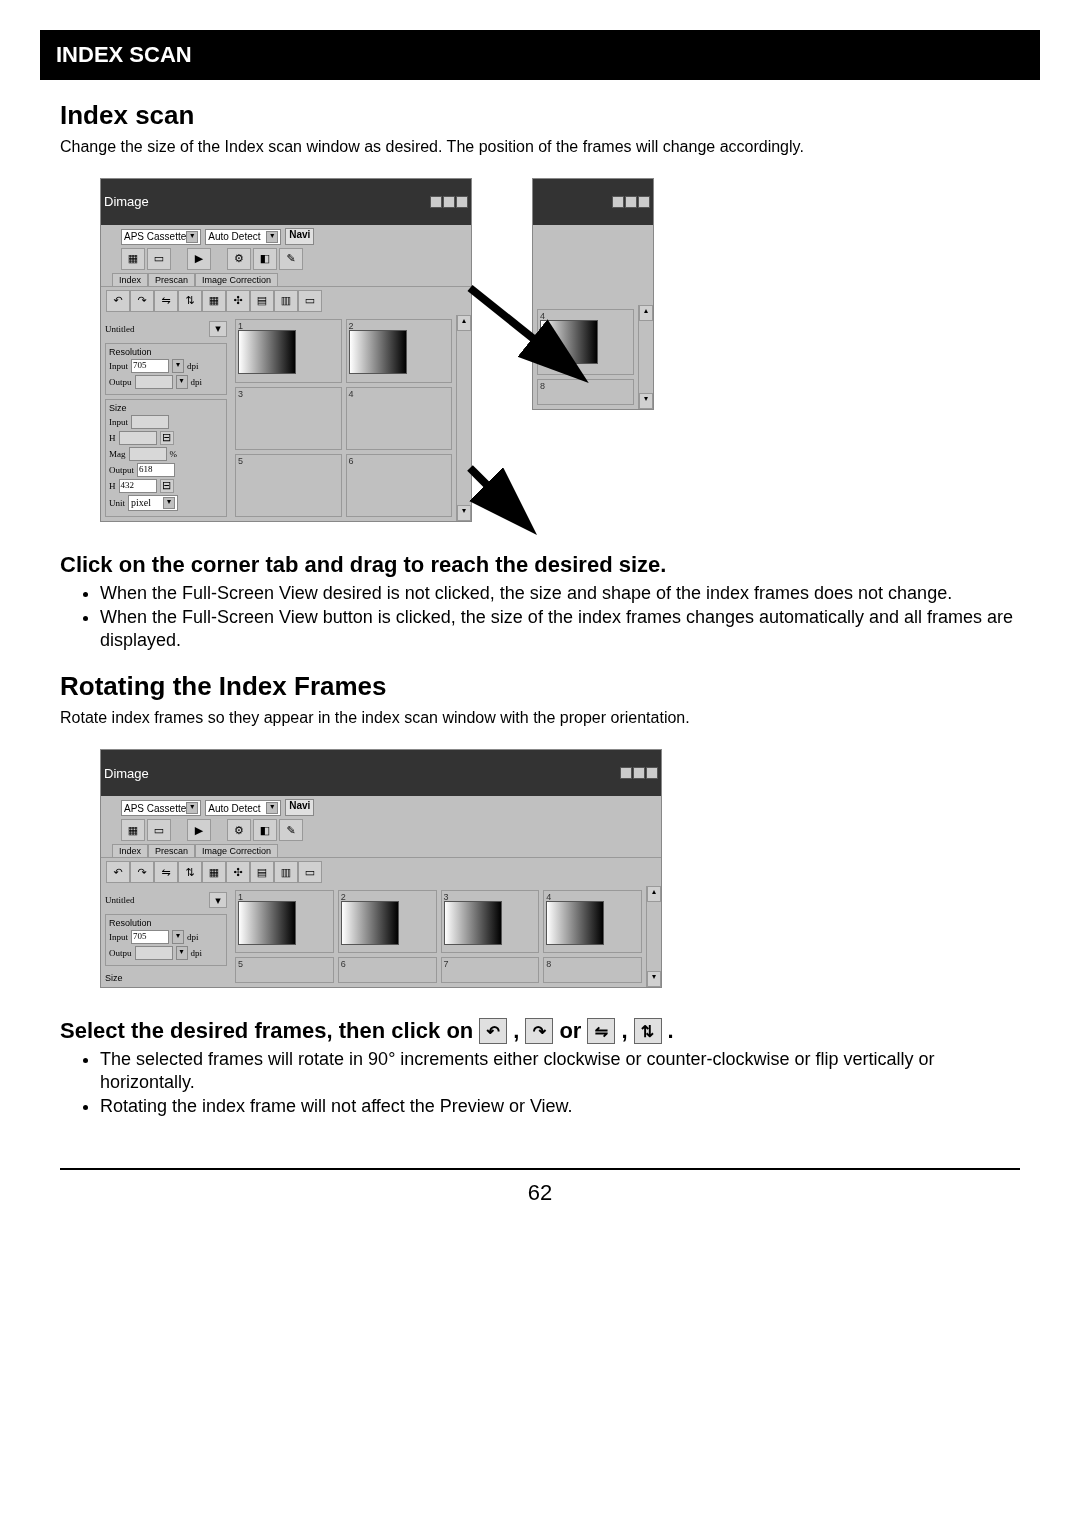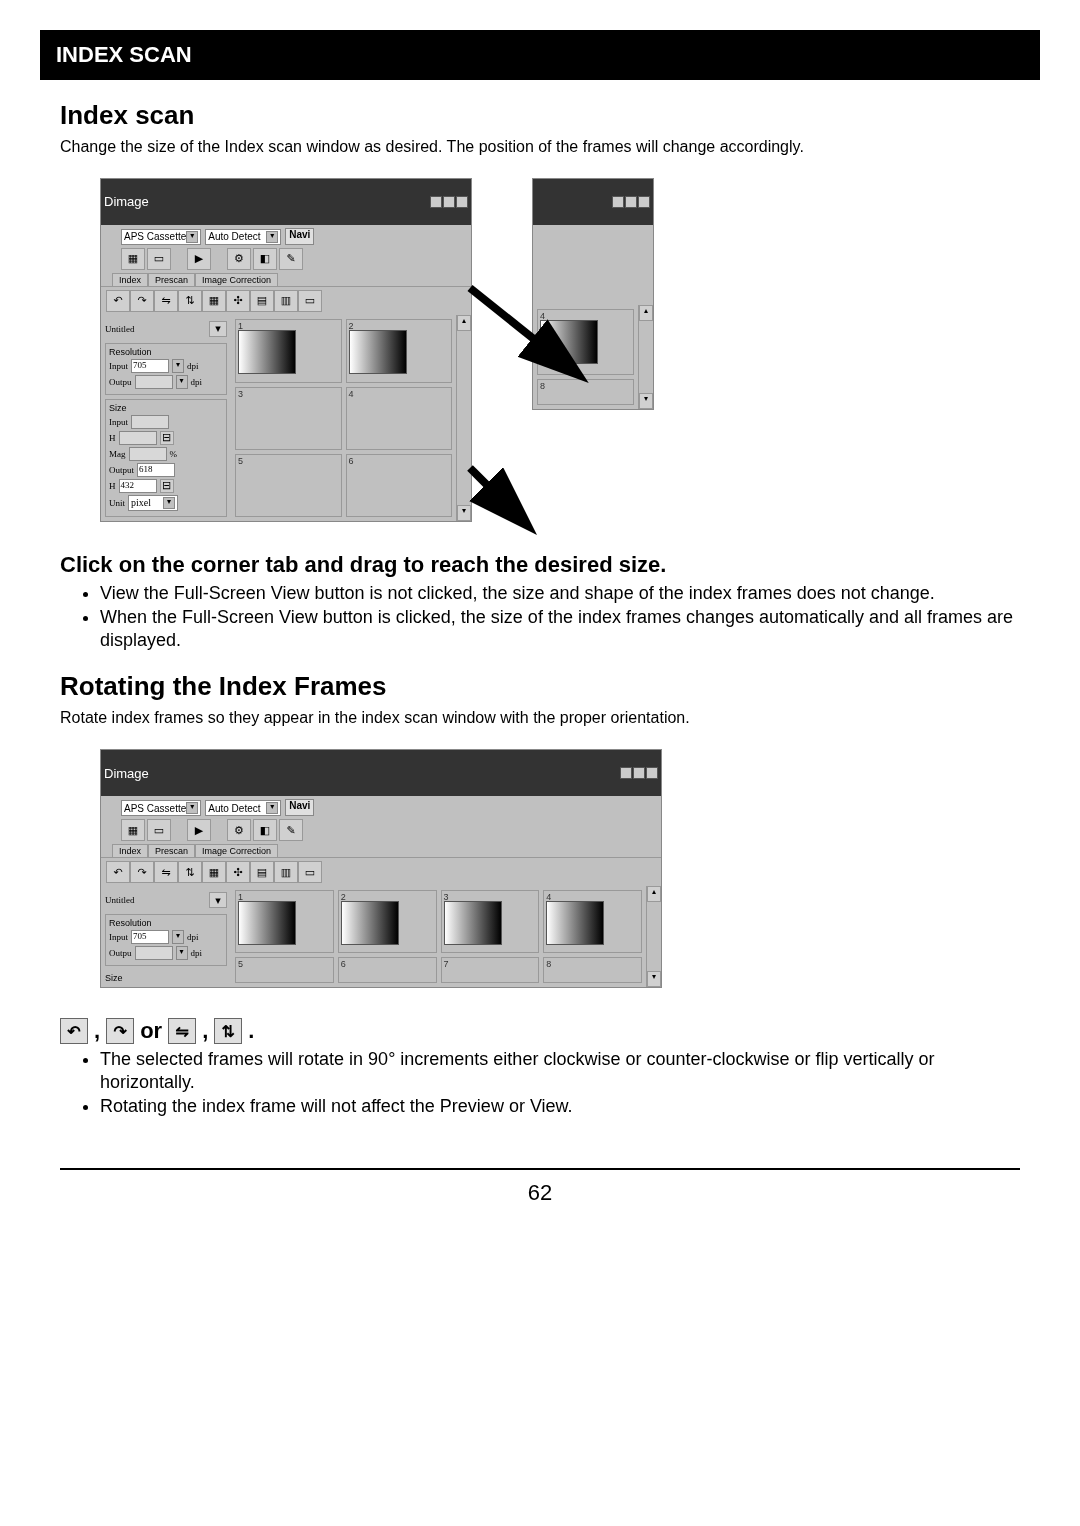"View the Full-Screen View button" li { text: View the Full-Screen View button -> When the Full-Screen View desired }
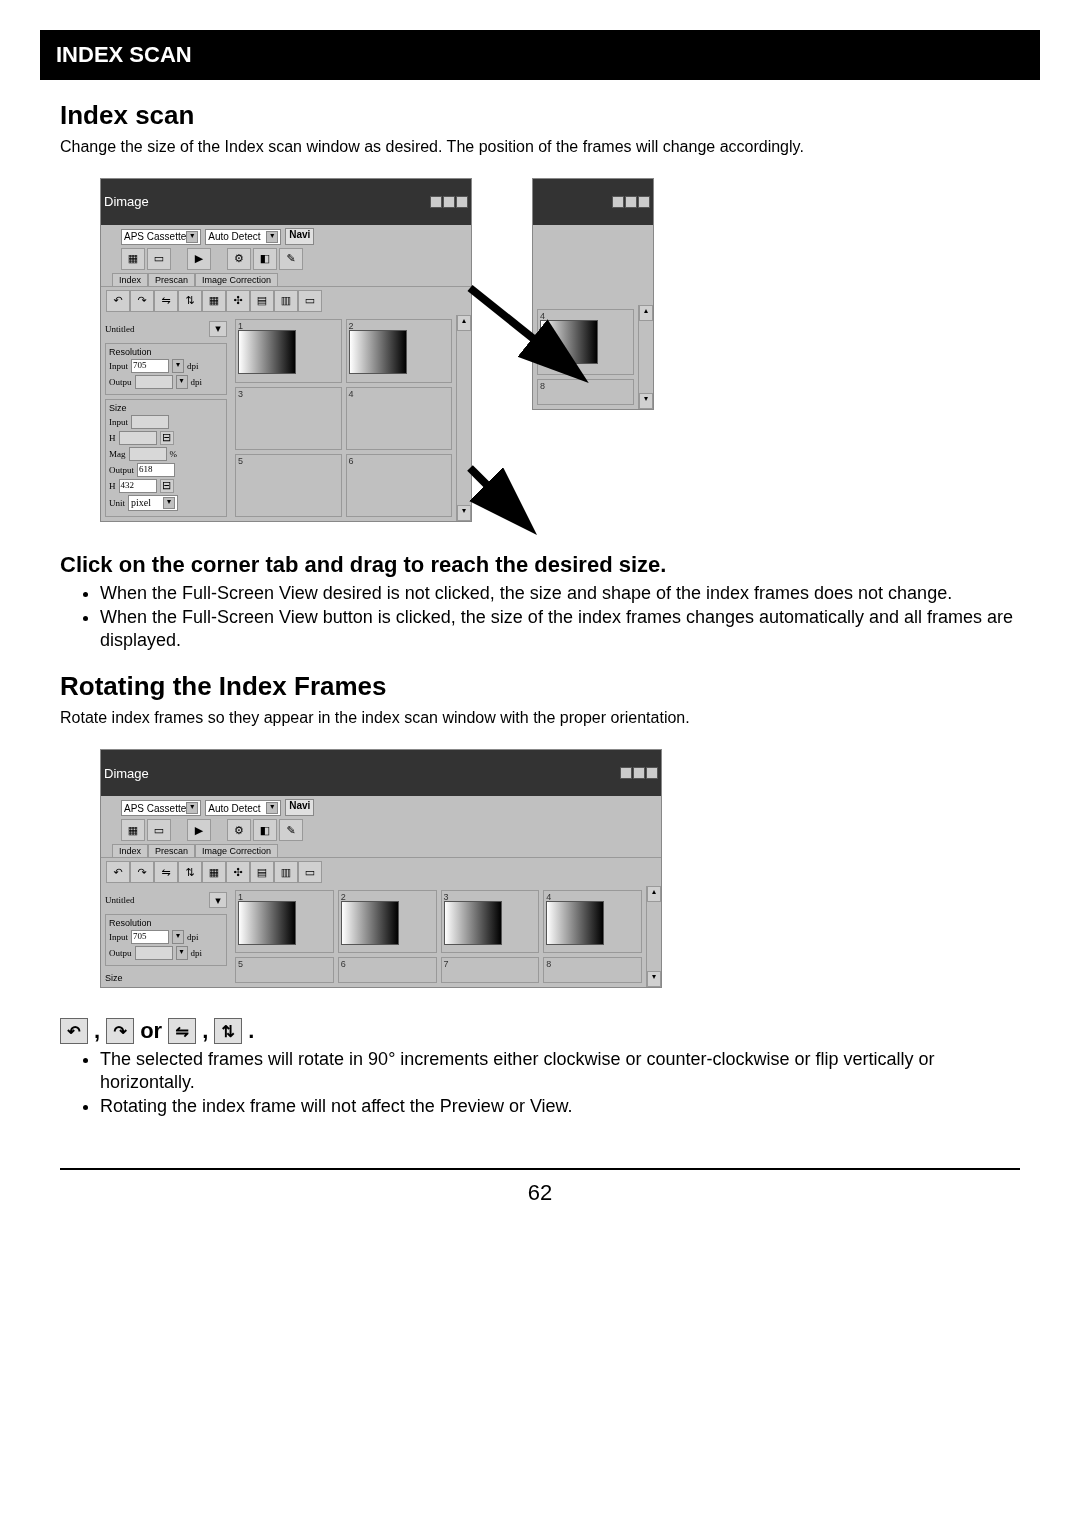"Select the desired frames, then" span { html: none -> <span>Select the desired frames, then click on</span> }
